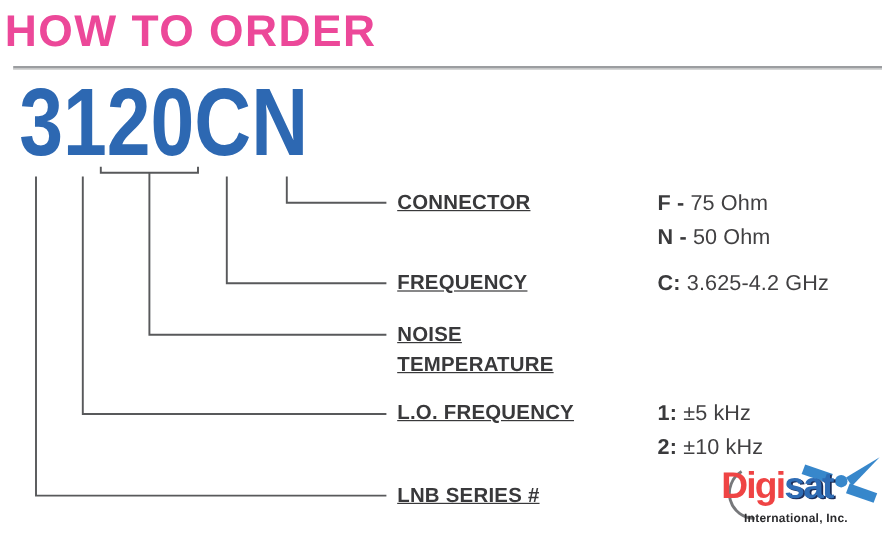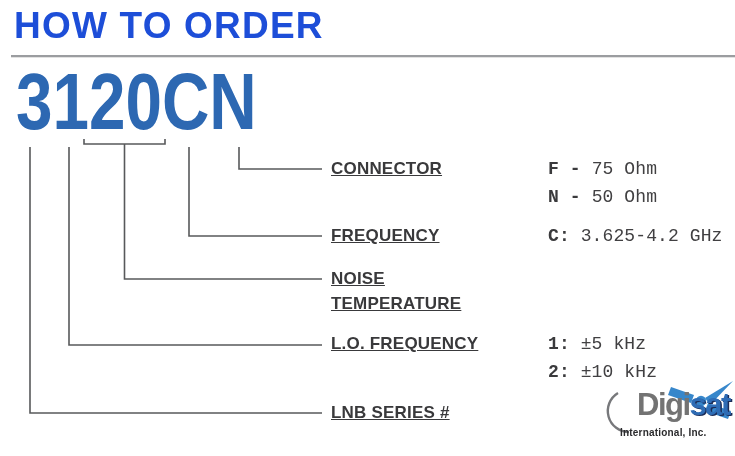"HOW TO ORDER" #title { color: #1d4ed8 -> #ec4899; left: 14px -> 4px }
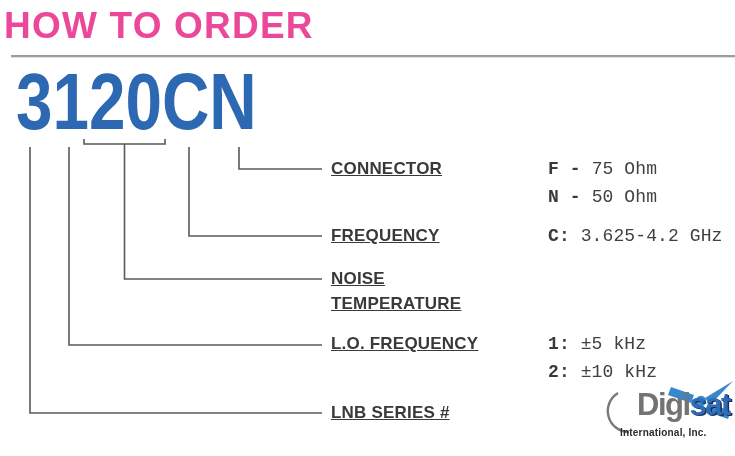"F - 75 Ohm" .val { font-family: Liberation Mono, monospace -> none }
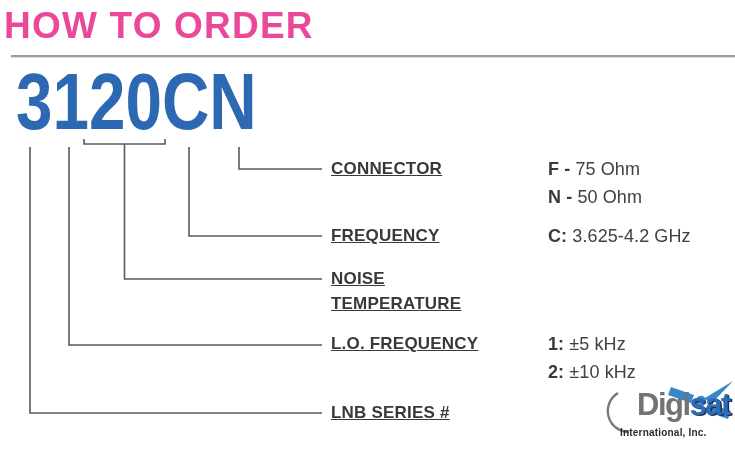"Digi" #logo-text .blk { color: #737373 -> #ef4444; margin-left: 36px -> none }
